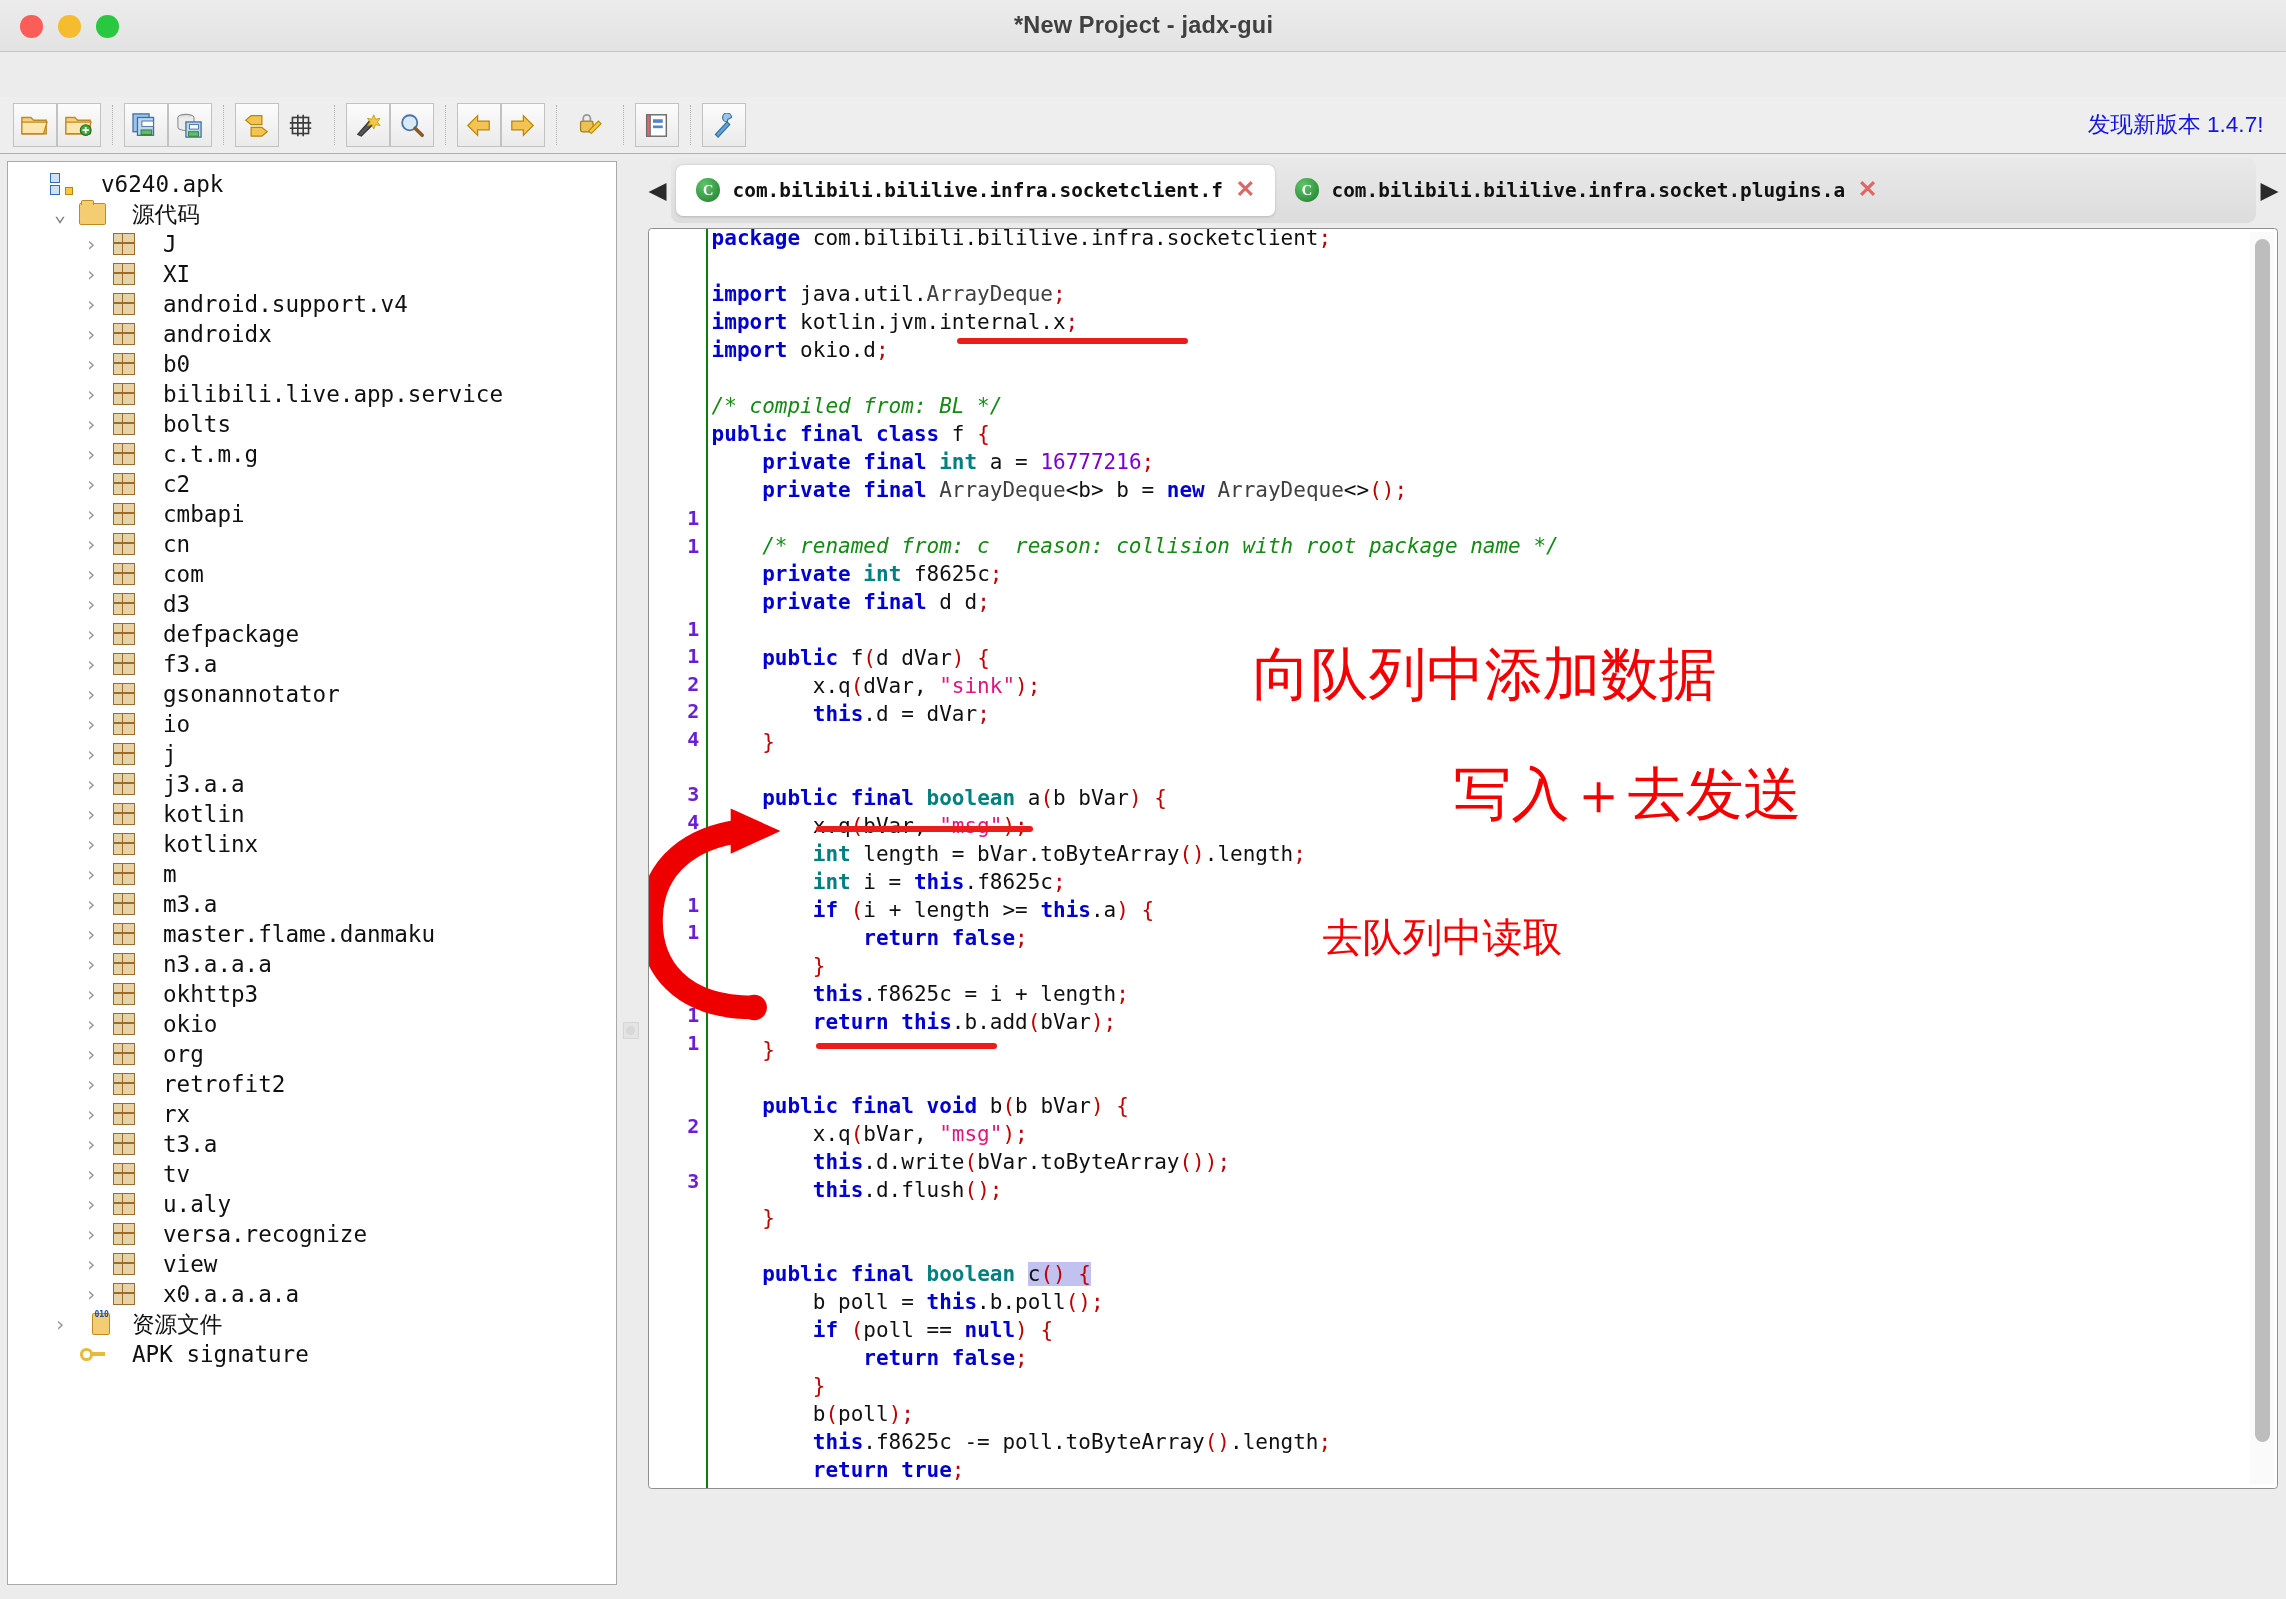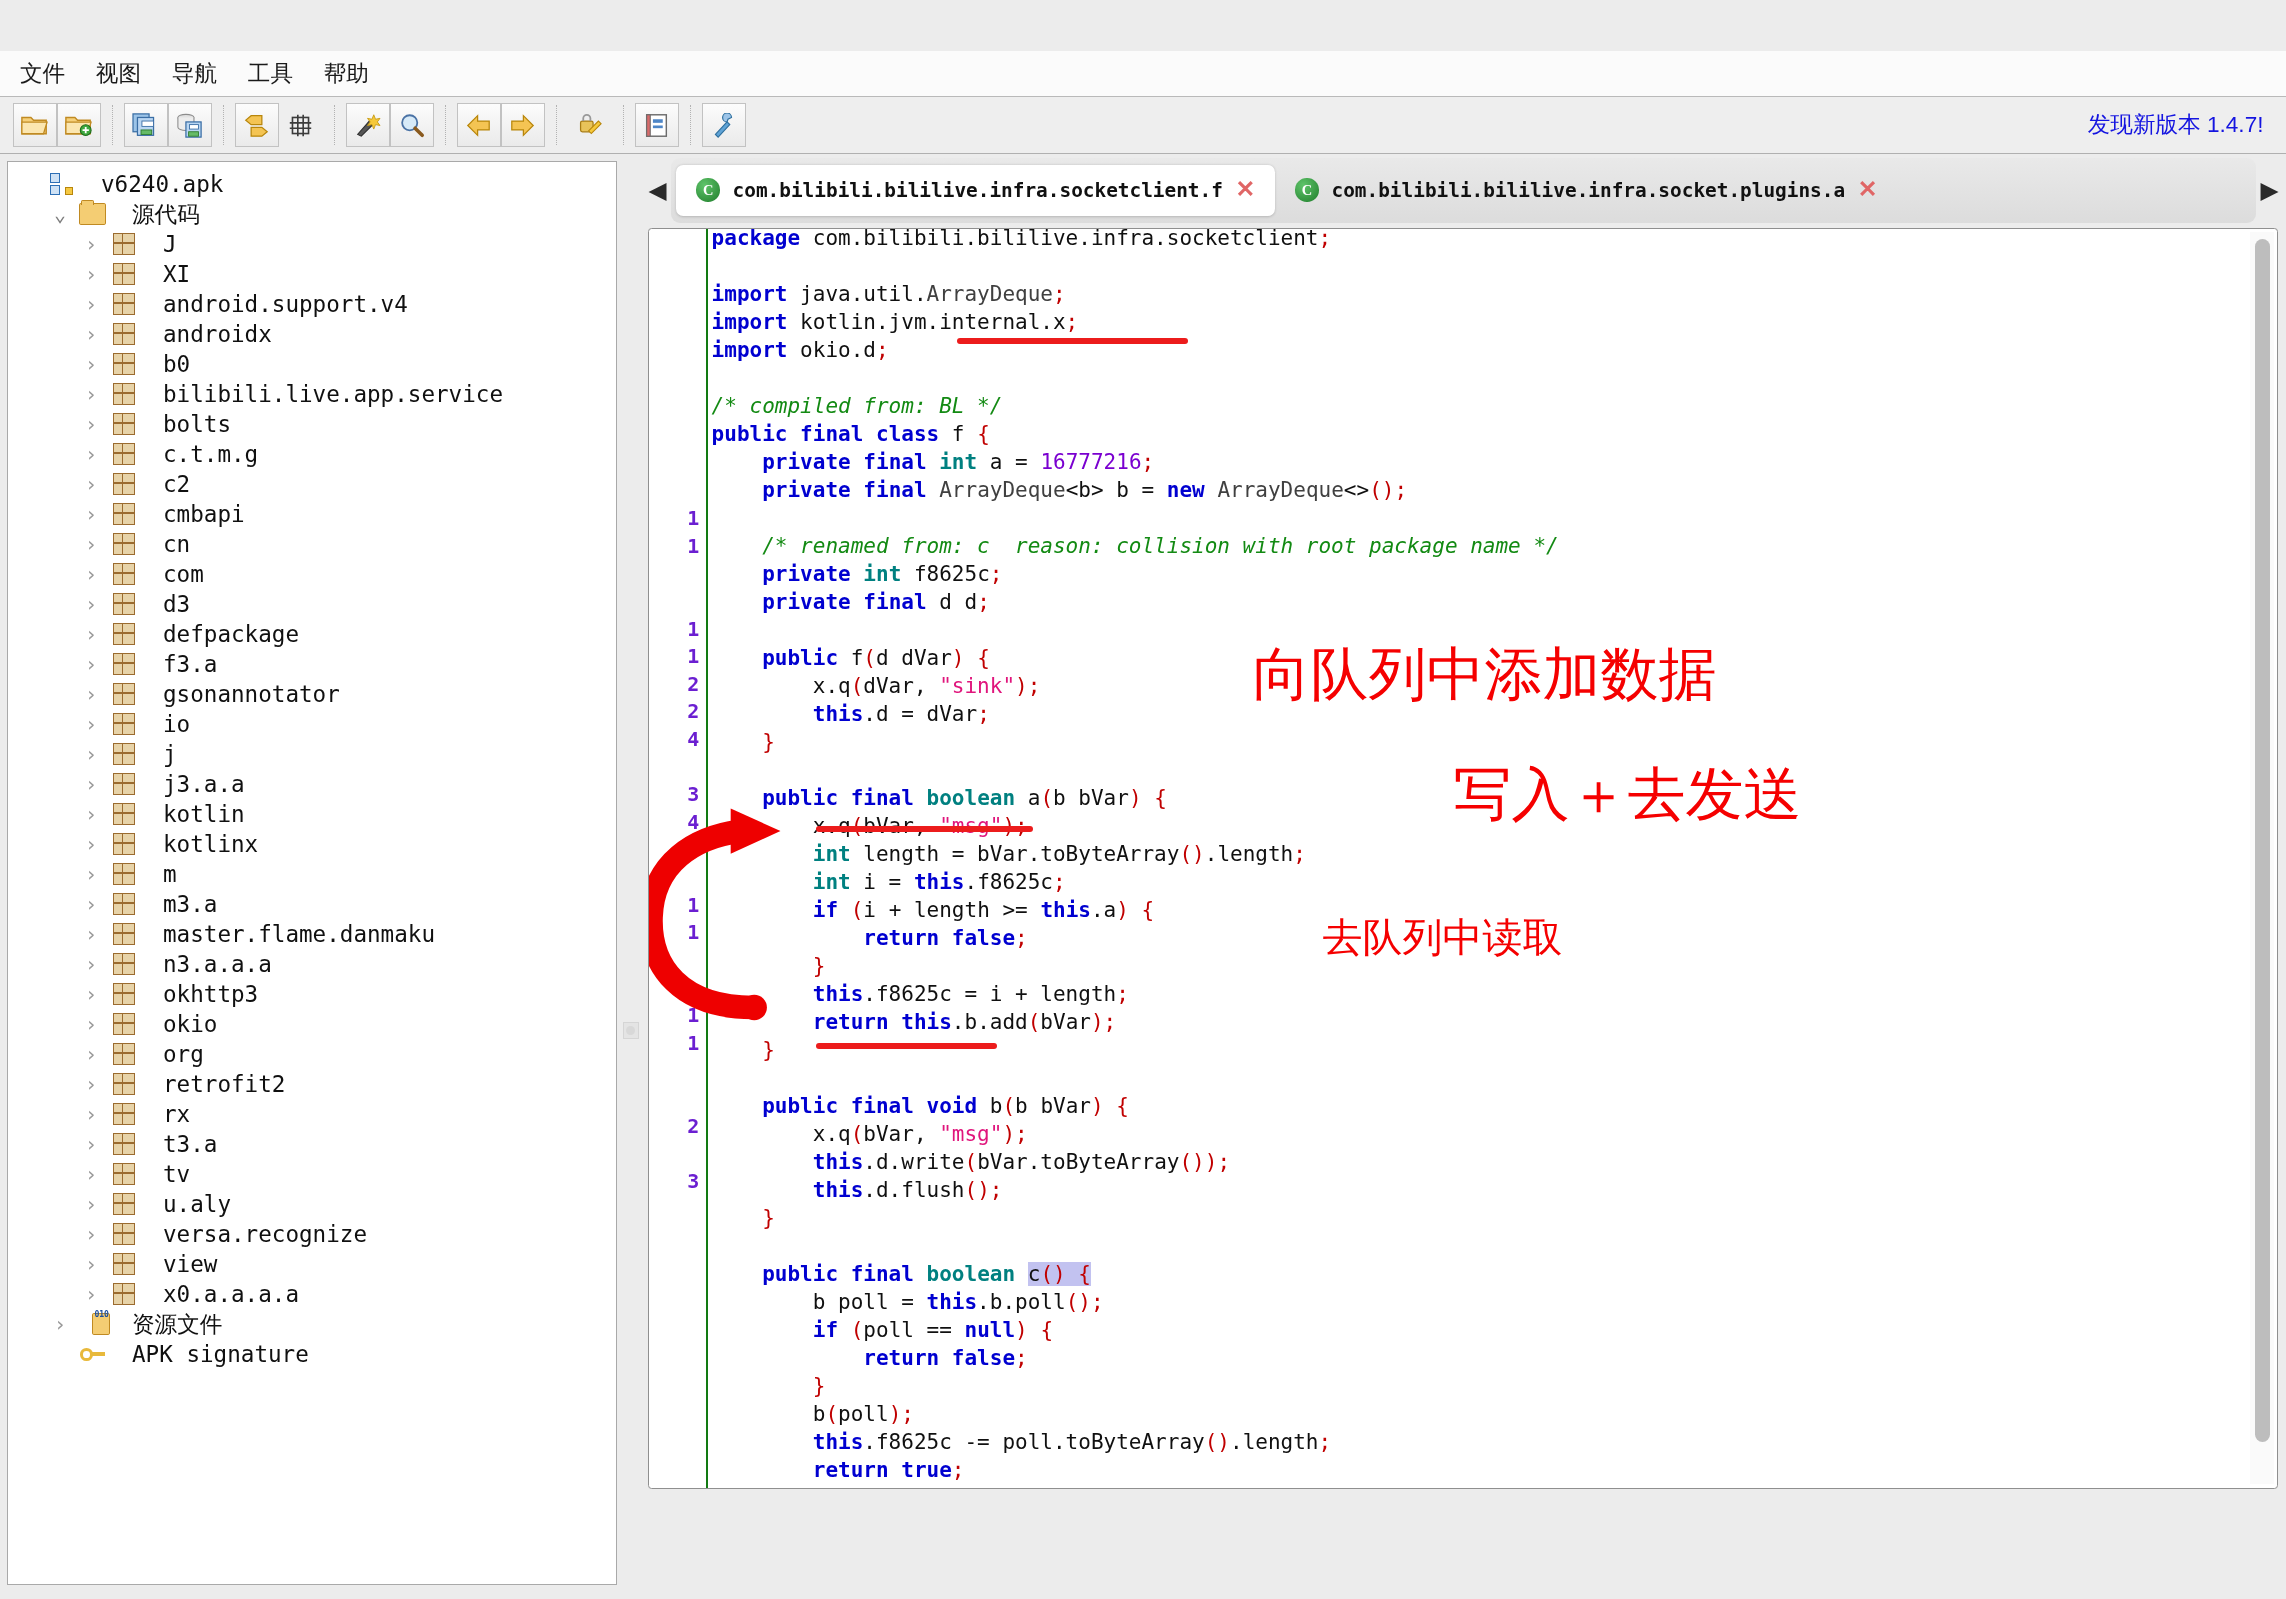"*New Project - jadx-gui" div { html: none -> <div> <div></div> <div></div> <div></div> <div>*New Project - jadx-gui</div> </div> }
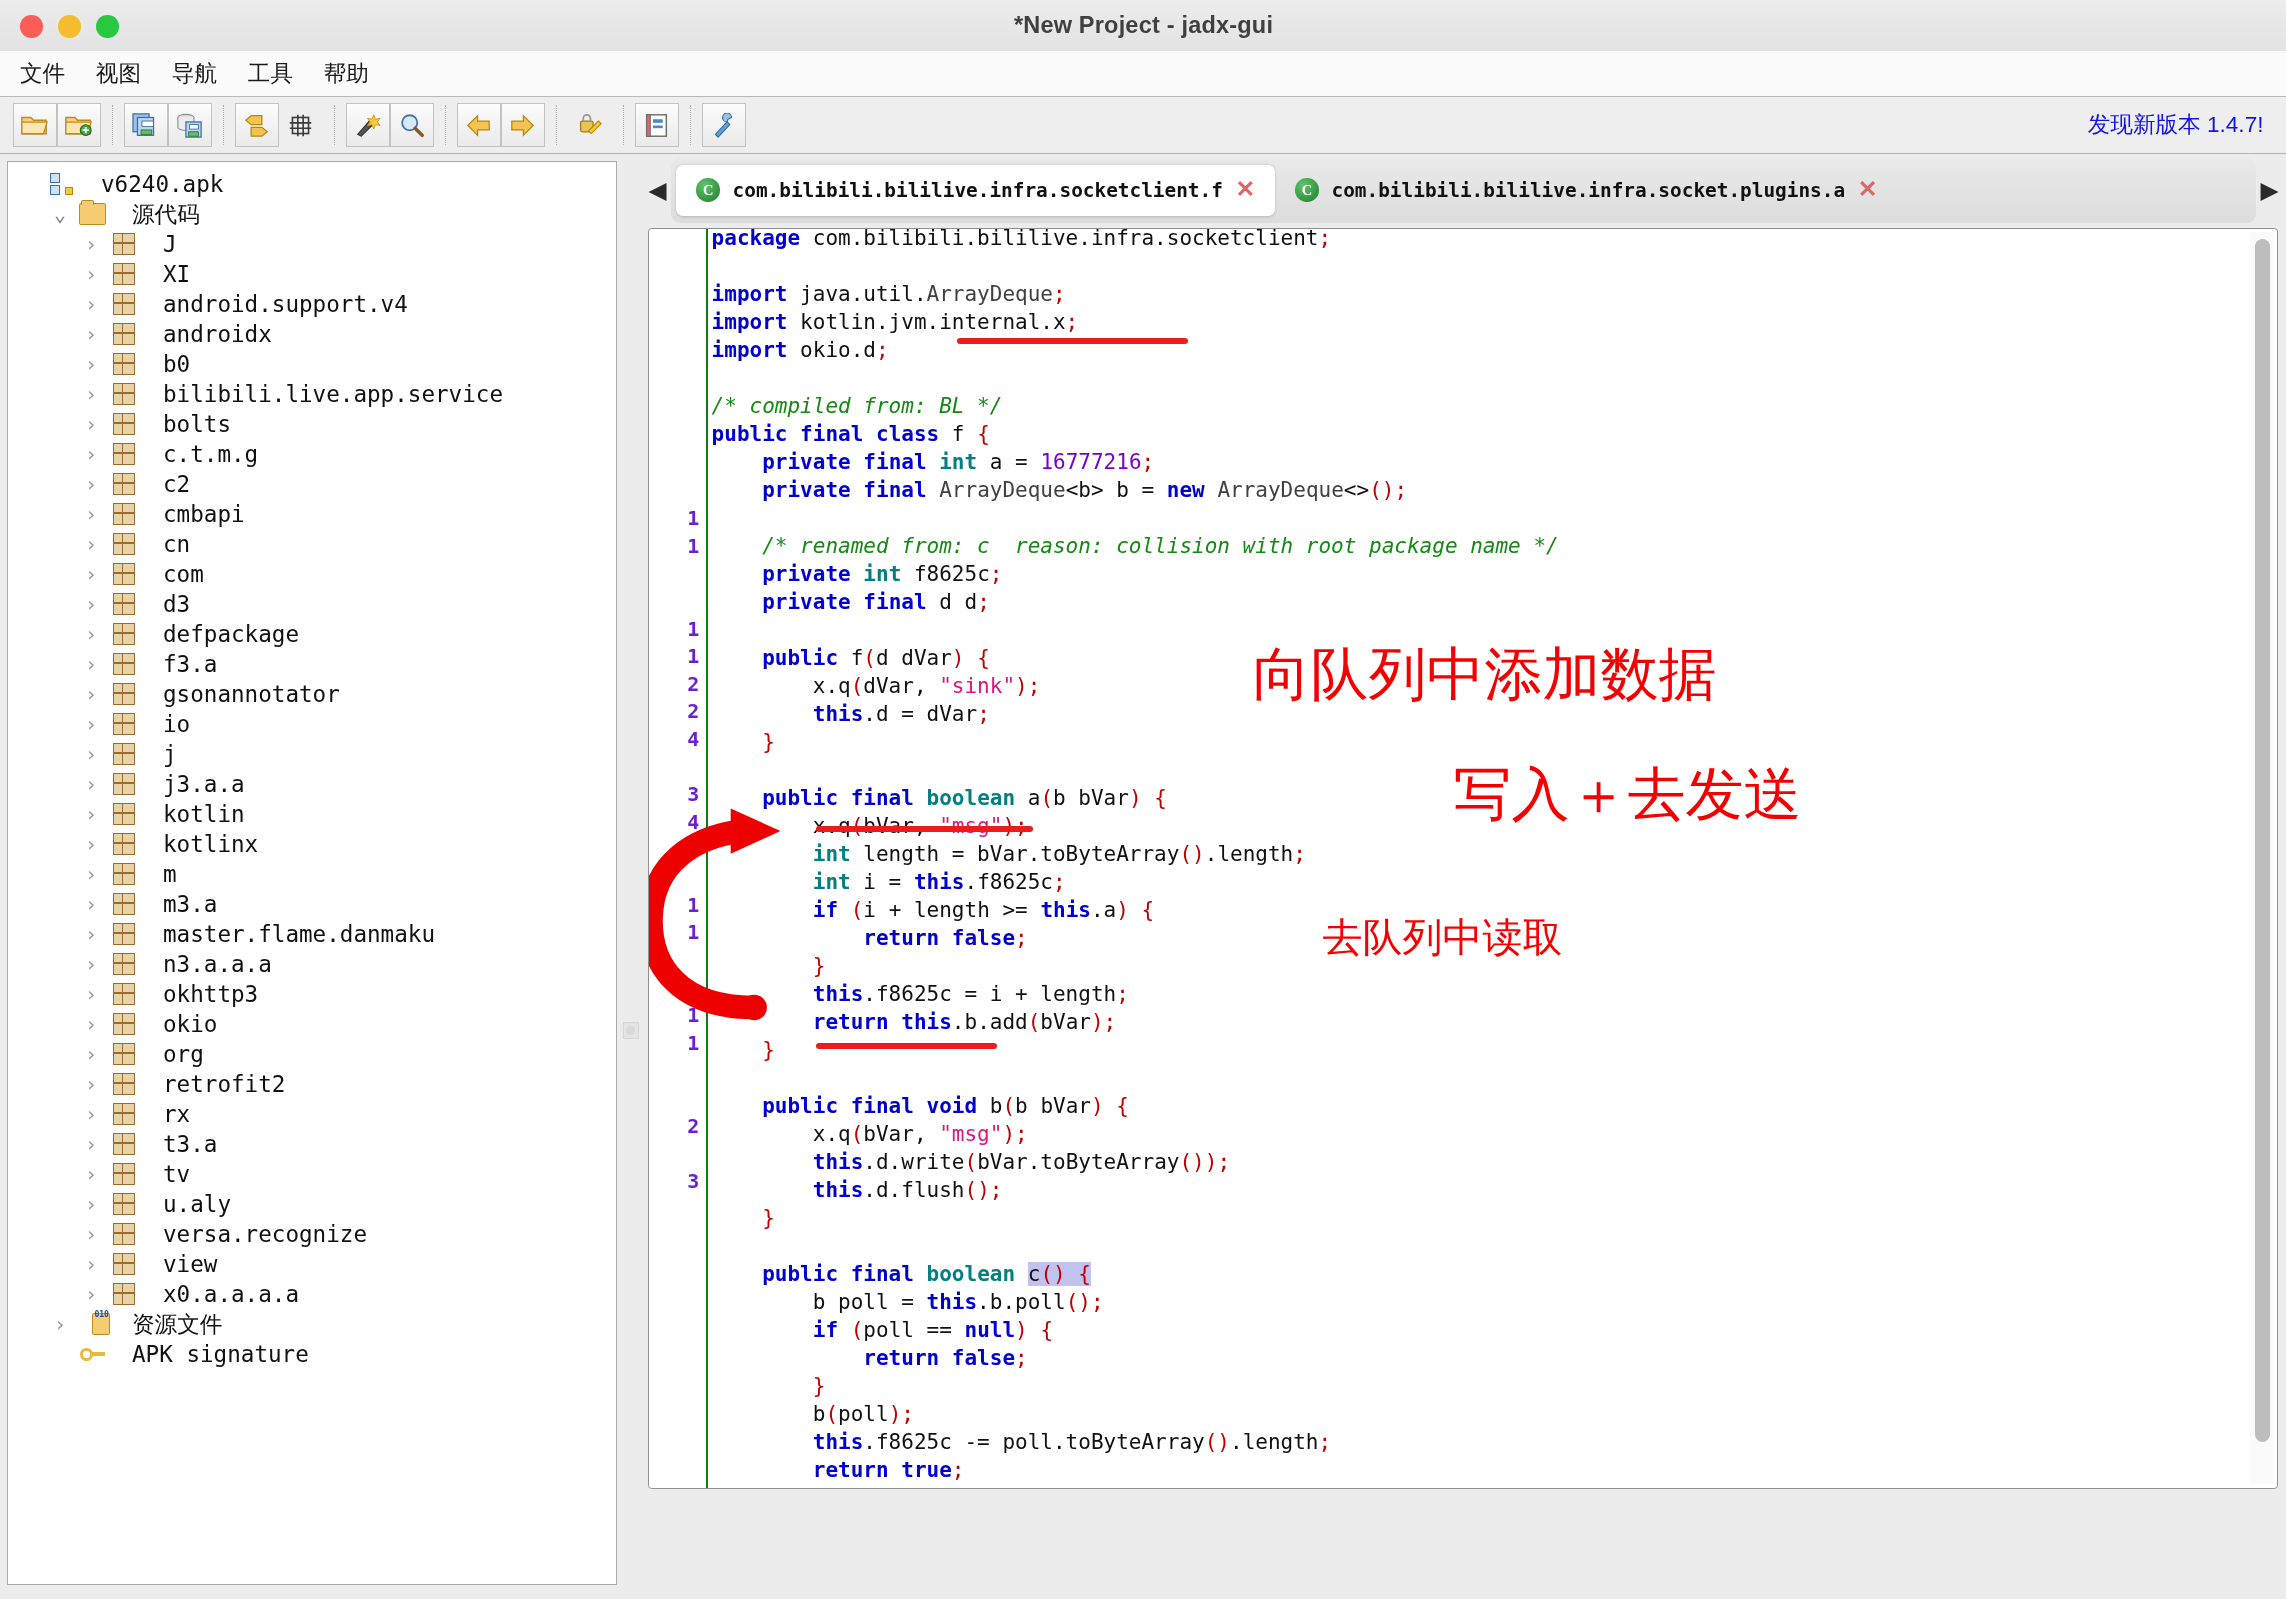"文件" div { html: <div> <div>文件</div> <div>视图</div> <div>导航</div> <div>工具</div> <div>帮助</div> </div> -> none }
